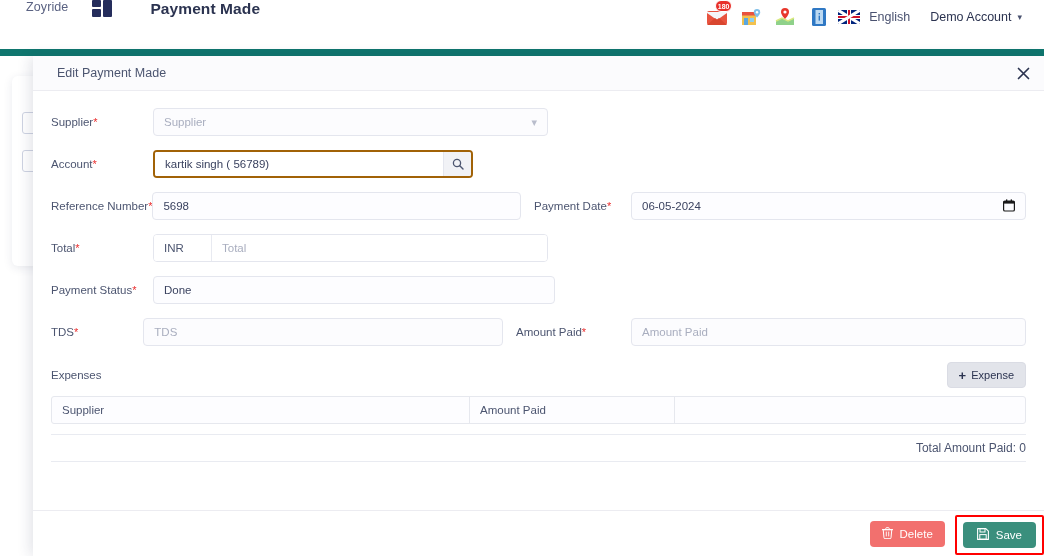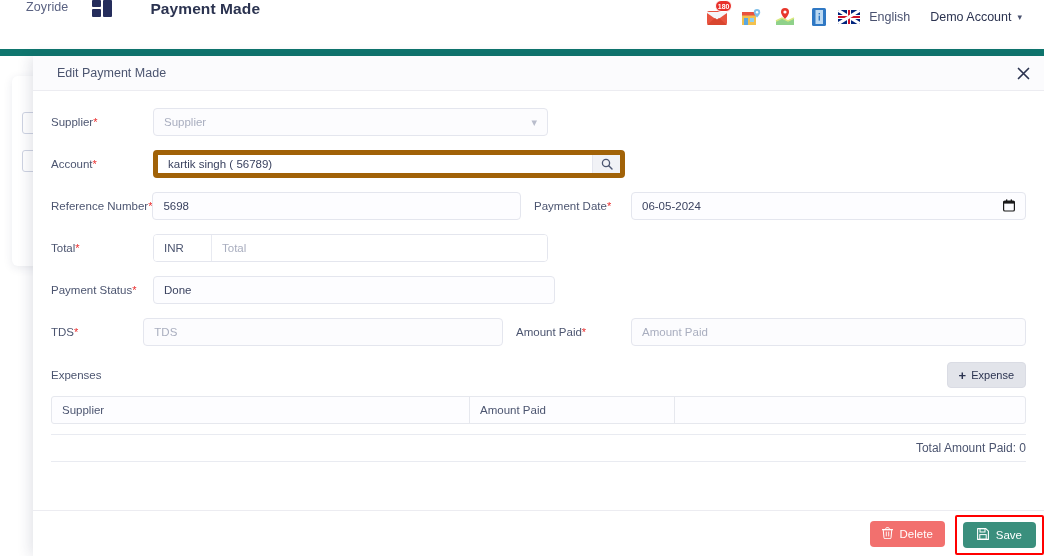"kartik singh ( 56789)" #account-wrap { border: 5px solid #a16207 -> 2px solid #a16207; width: 472px -> 320px }
